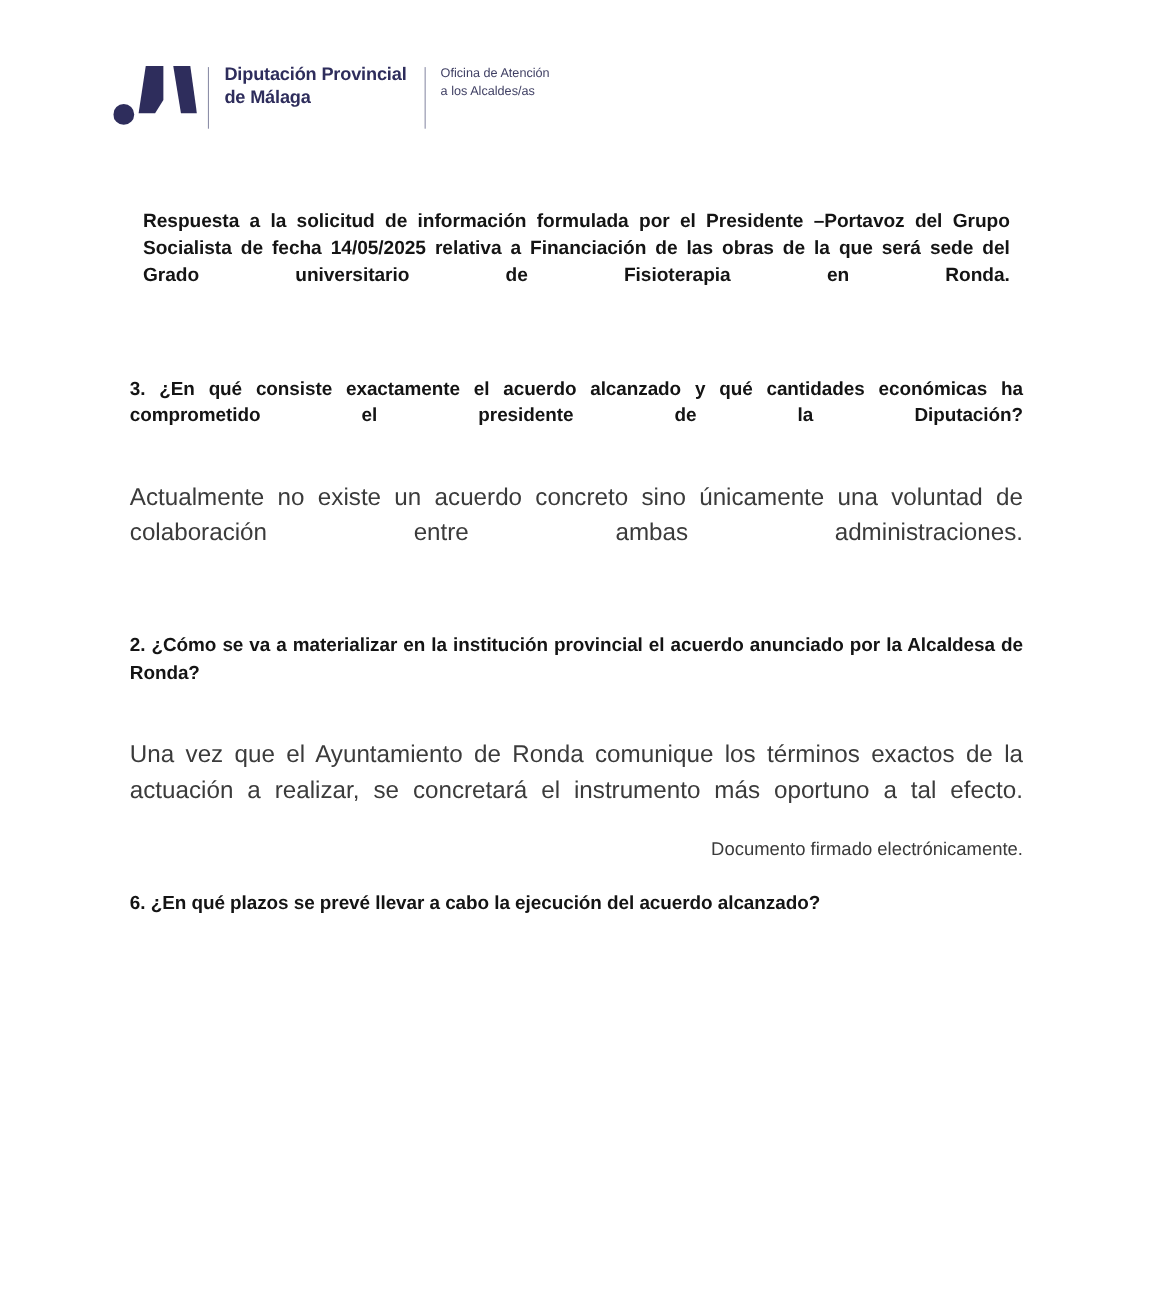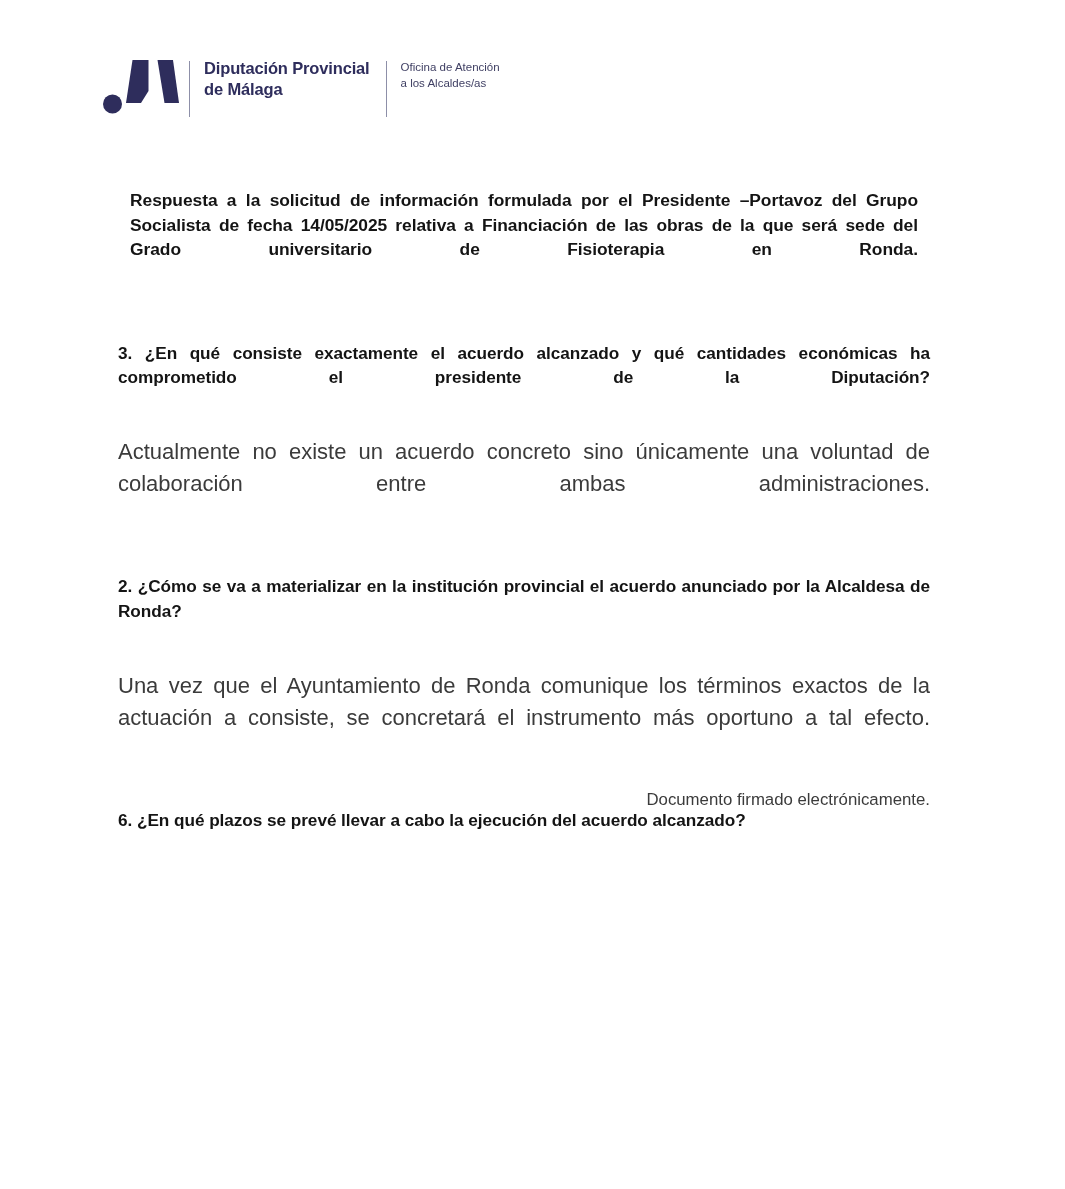"Una vez que el Ayuntamiento" p.answer { text: consiste -> realizar }
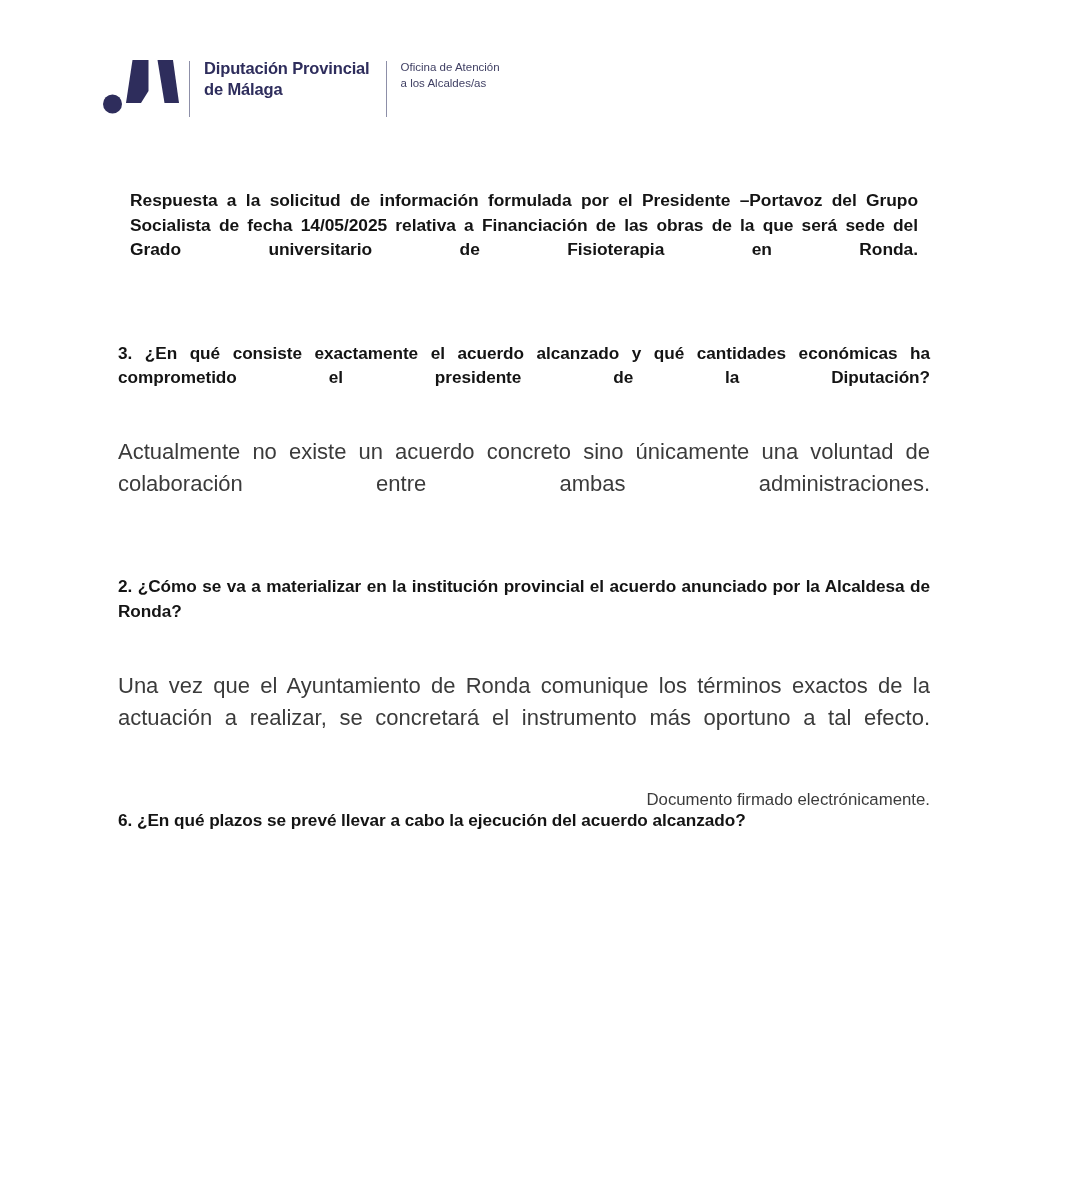"Documento firmado electrónicamente." .signature-line { margin-top: 28px -> none }
